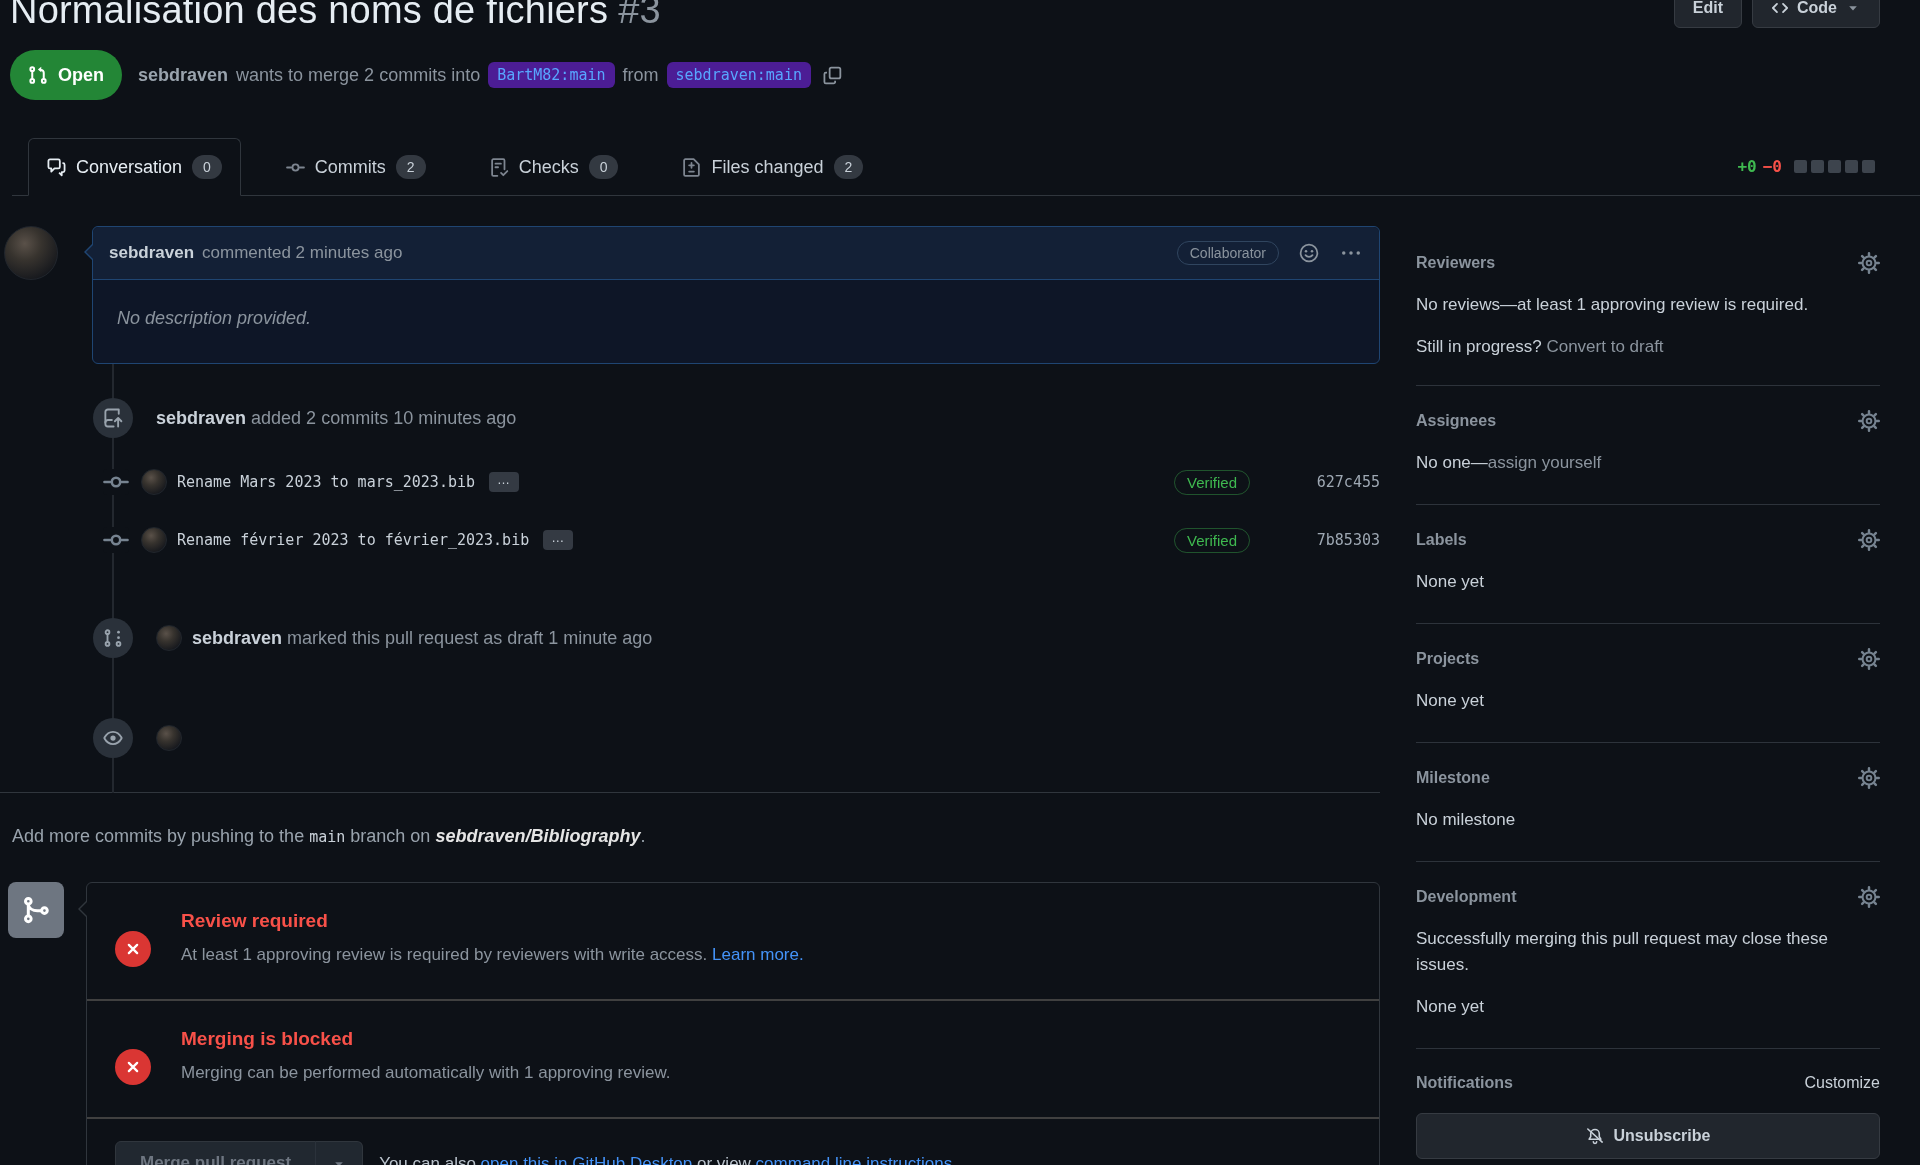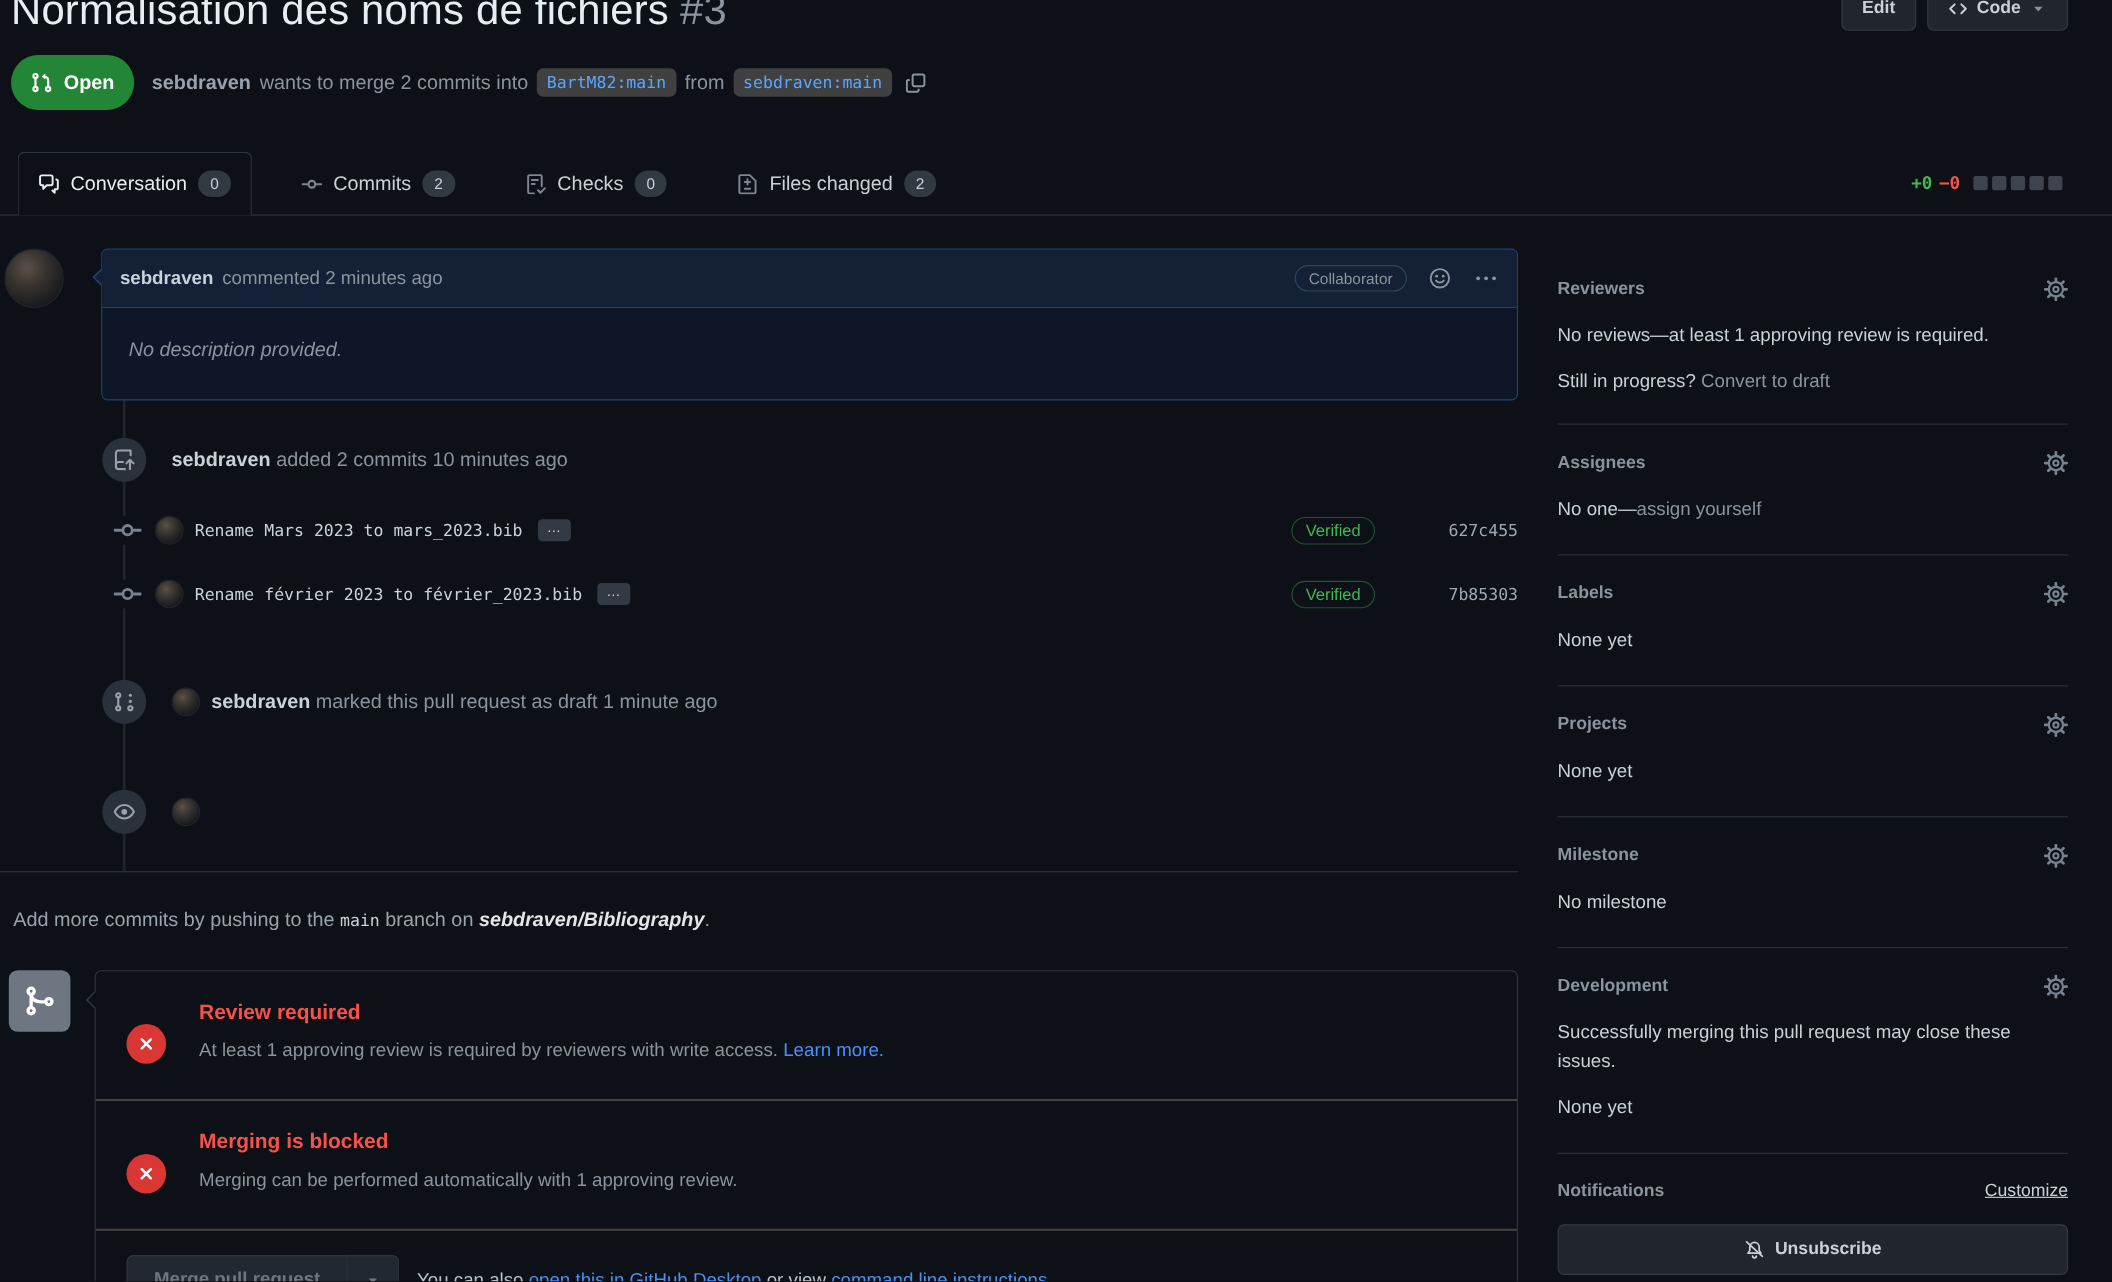"BartM82:main" .branch-label { background: #404040 -> #4c1d95 }
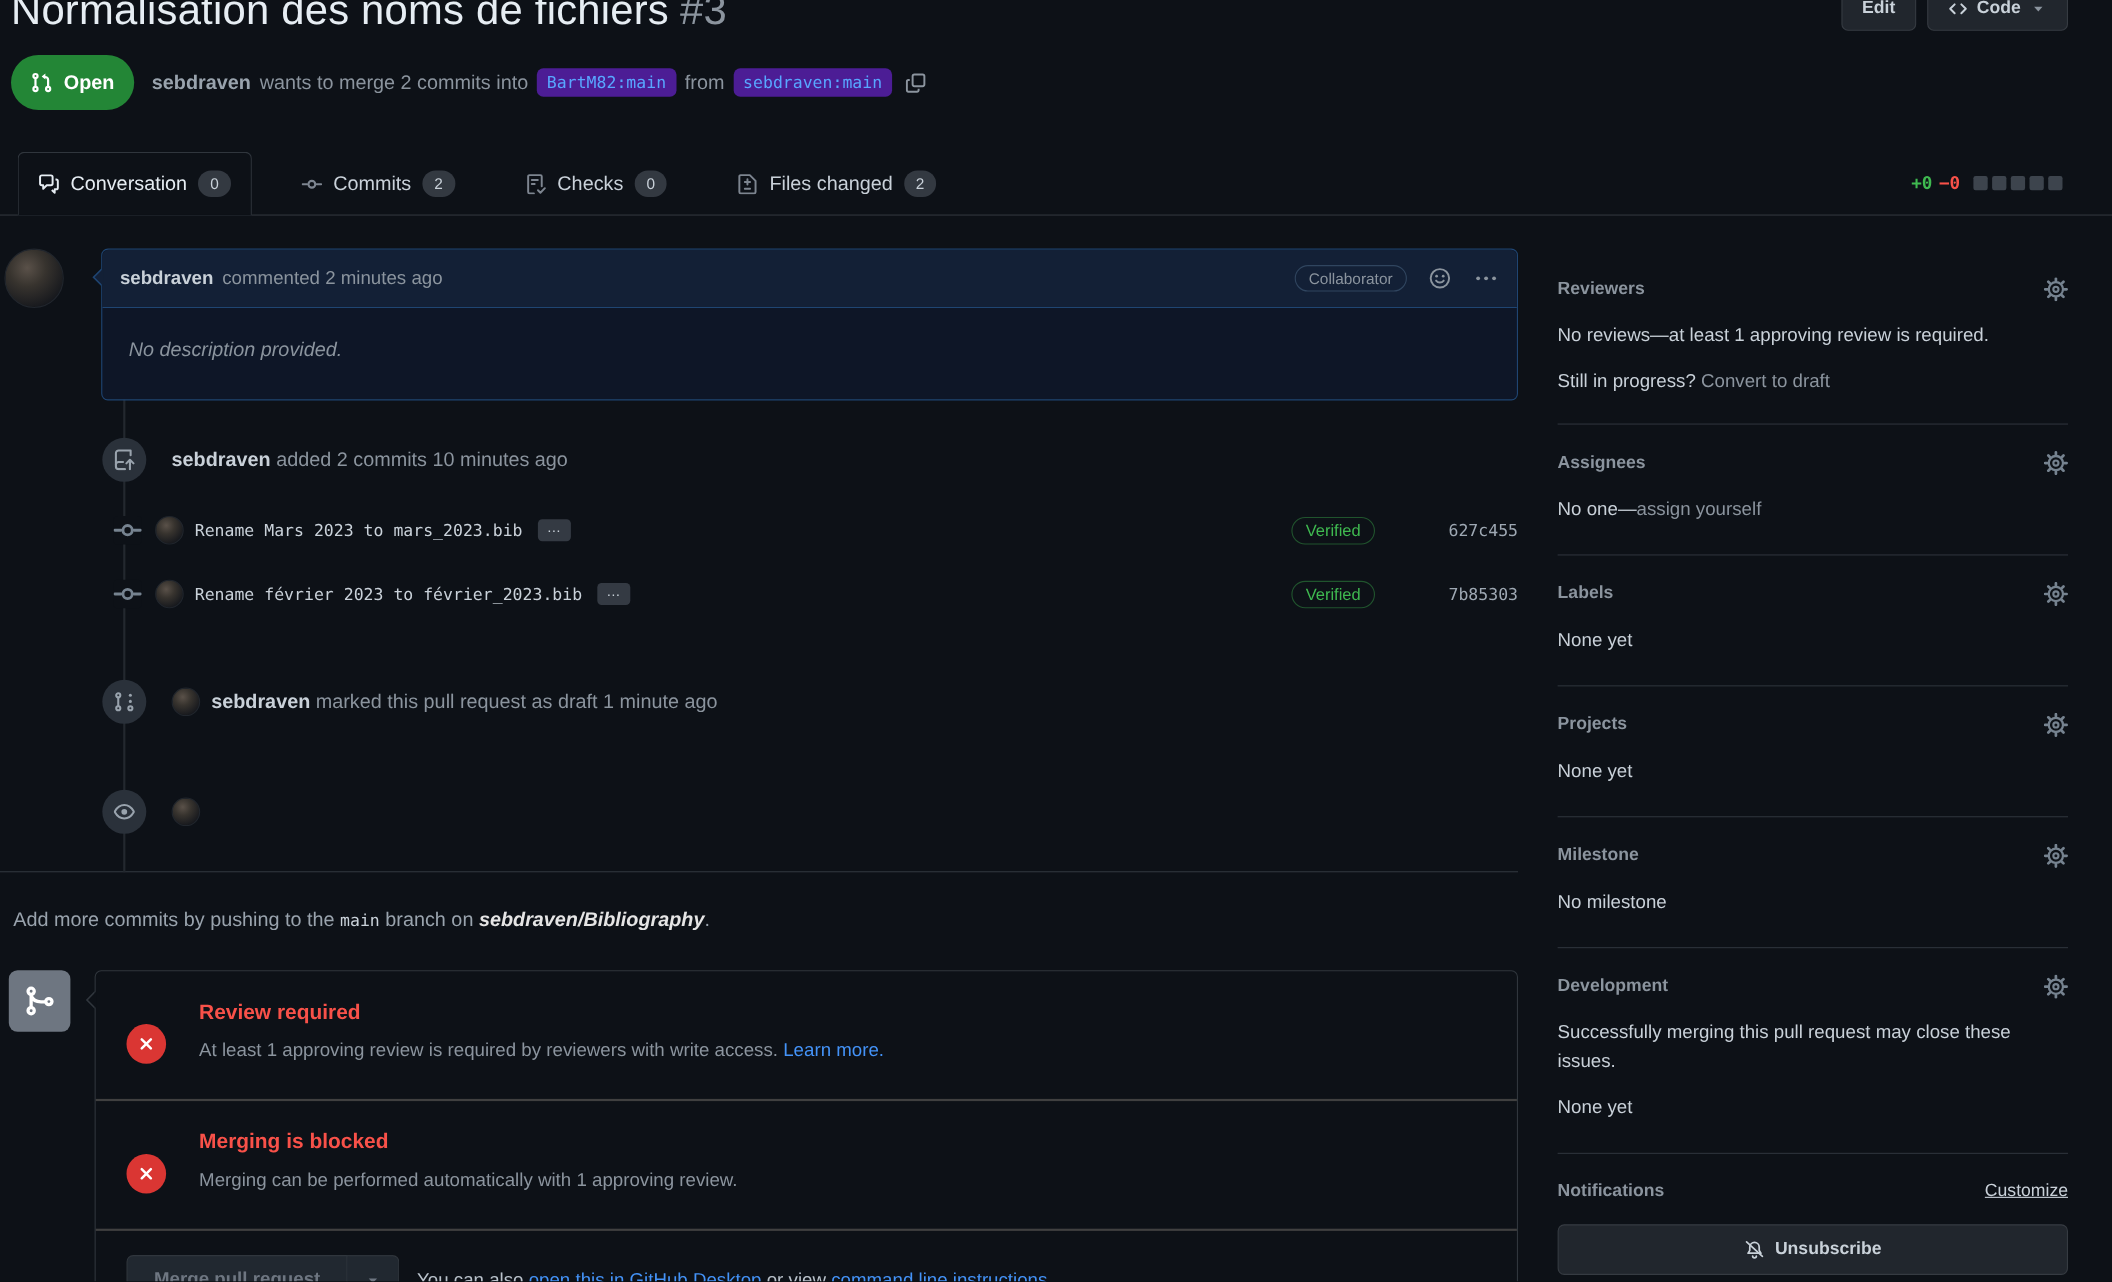"Conversation" .tabnav { margin-left: none -> 12px }
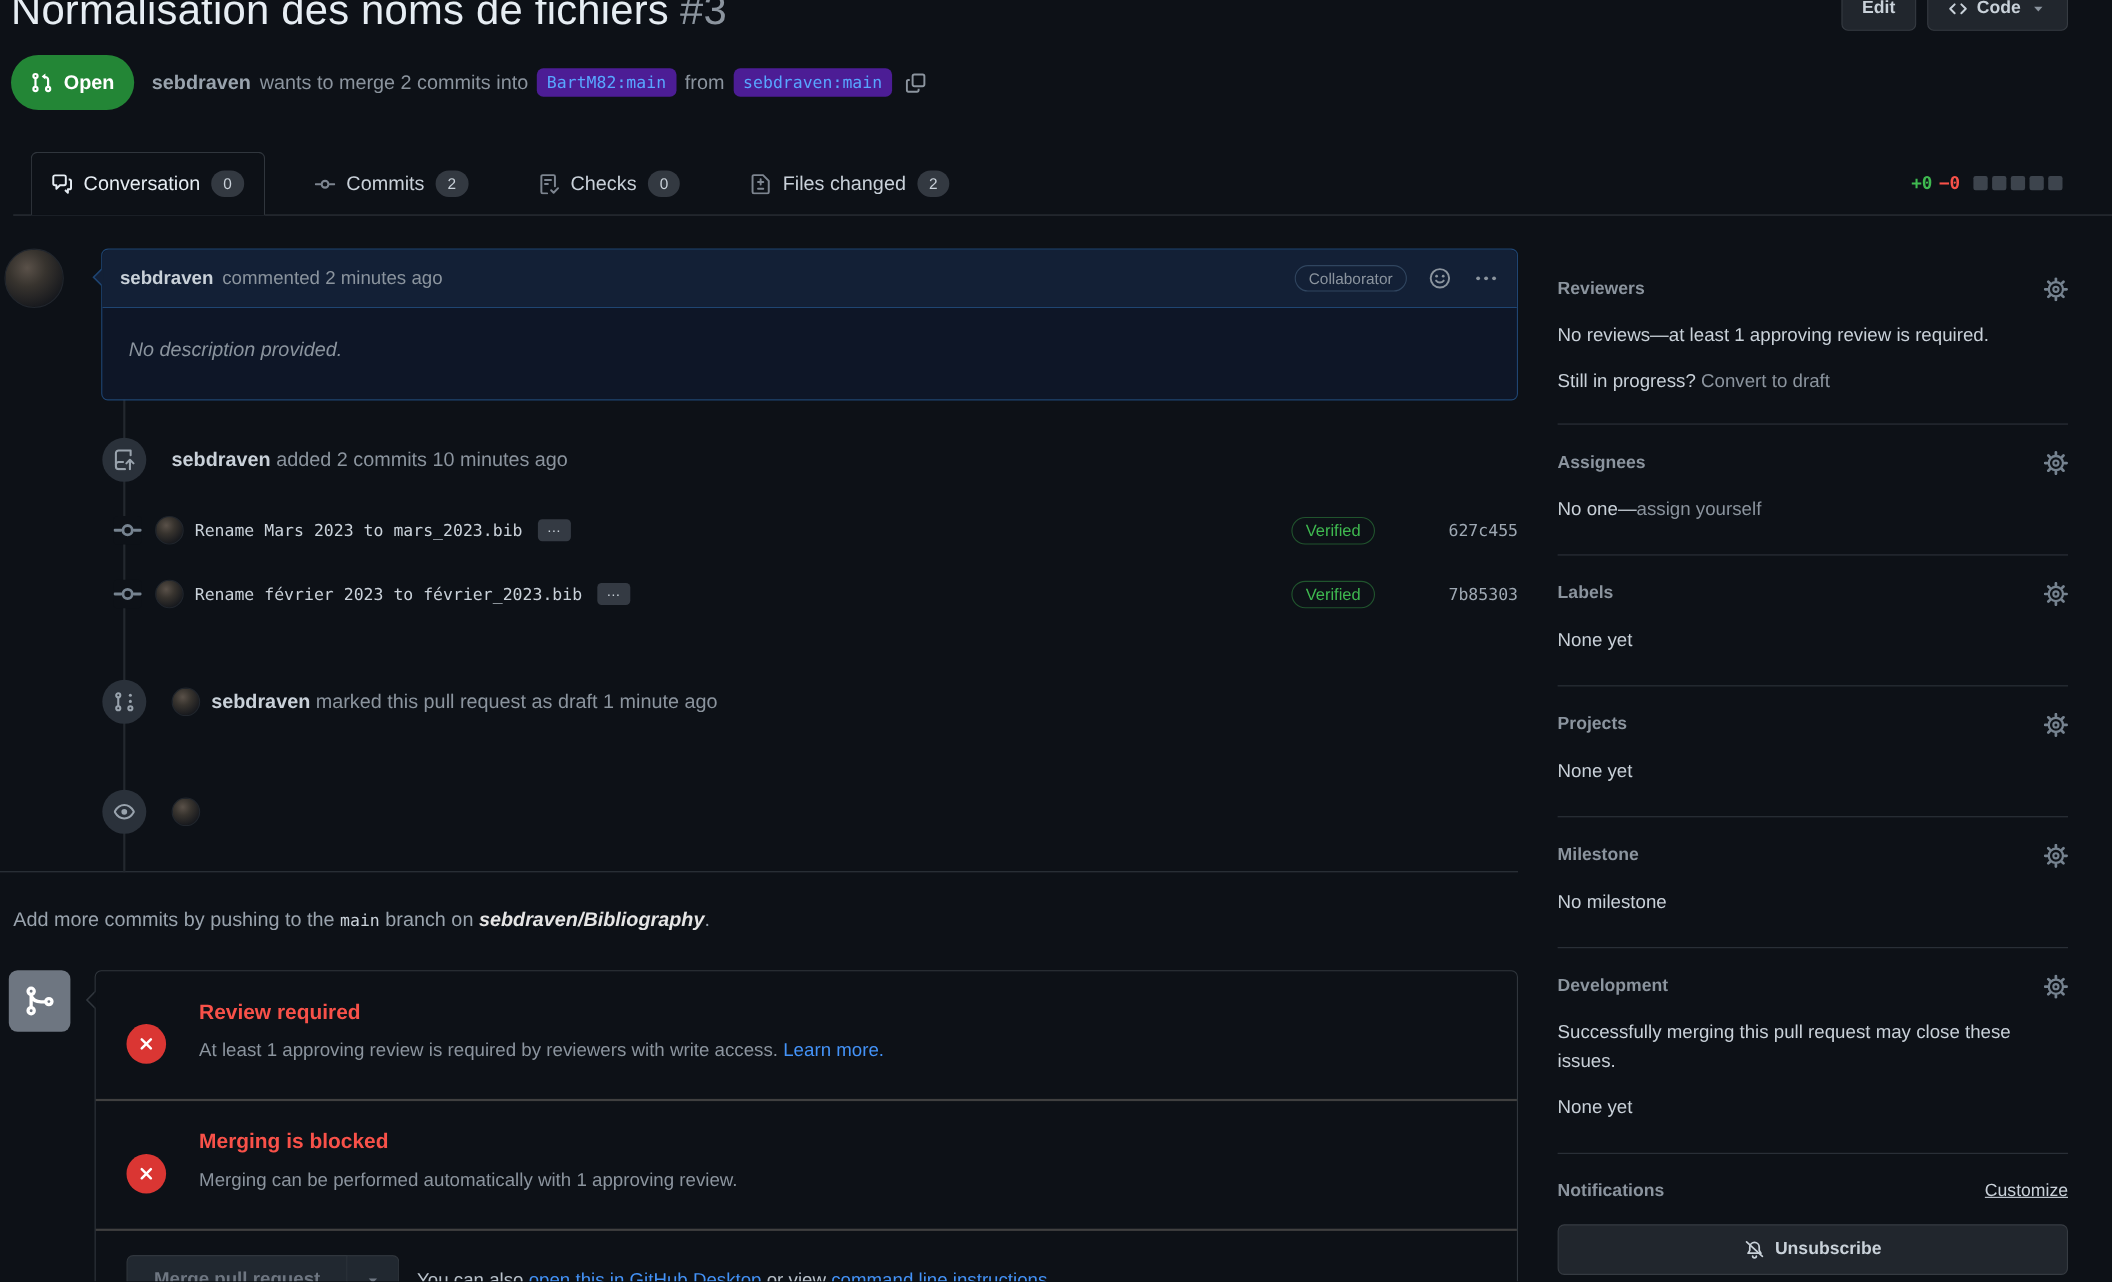"Customize" .customize { text-decoration: underline -> none }
